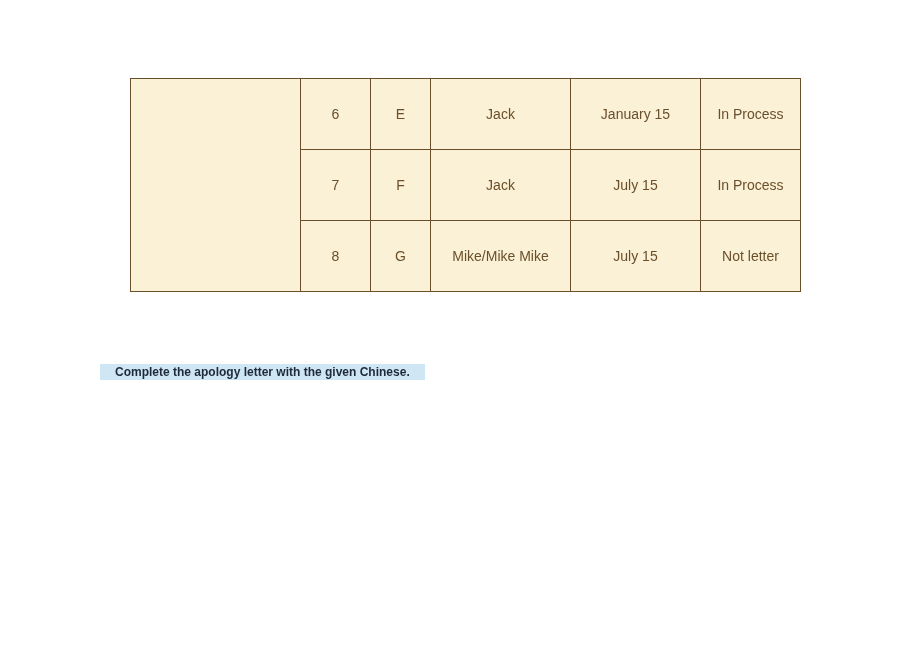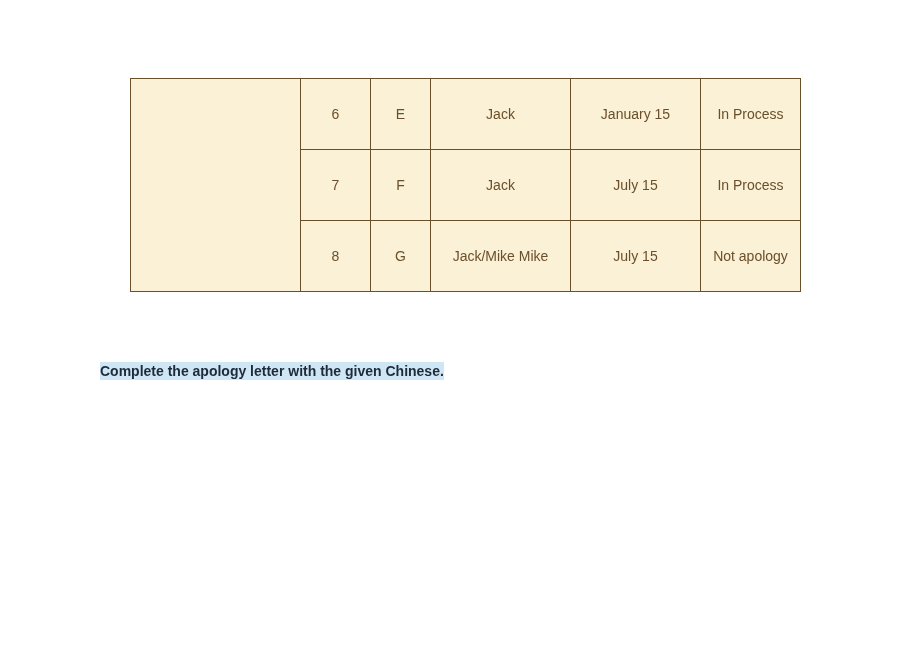"Jack/Mike Mike" td { text: Jack/Mike -> Mike/Mike }
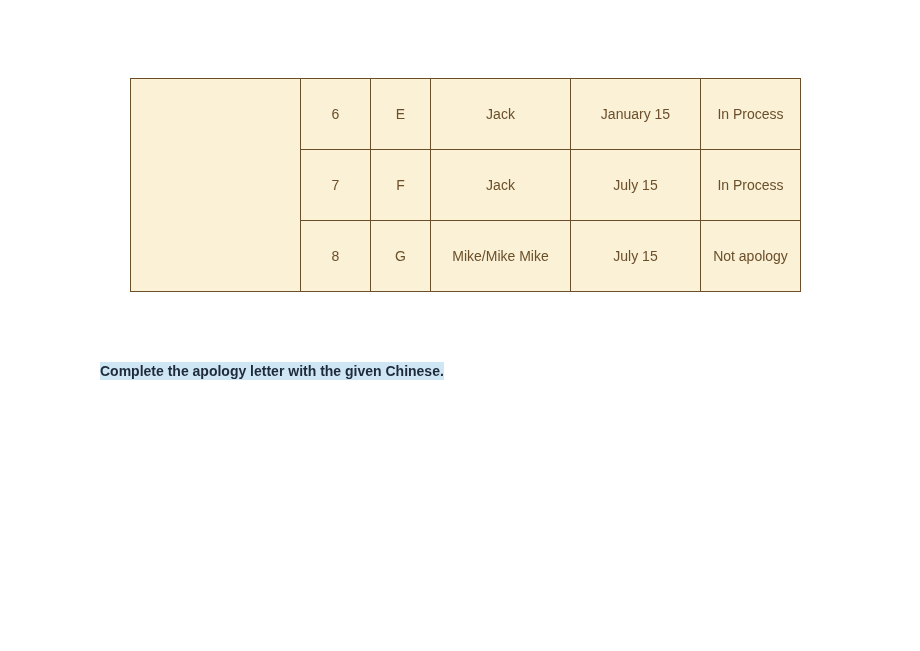"Not apology" div.status-wrap { text: apology -> letter }
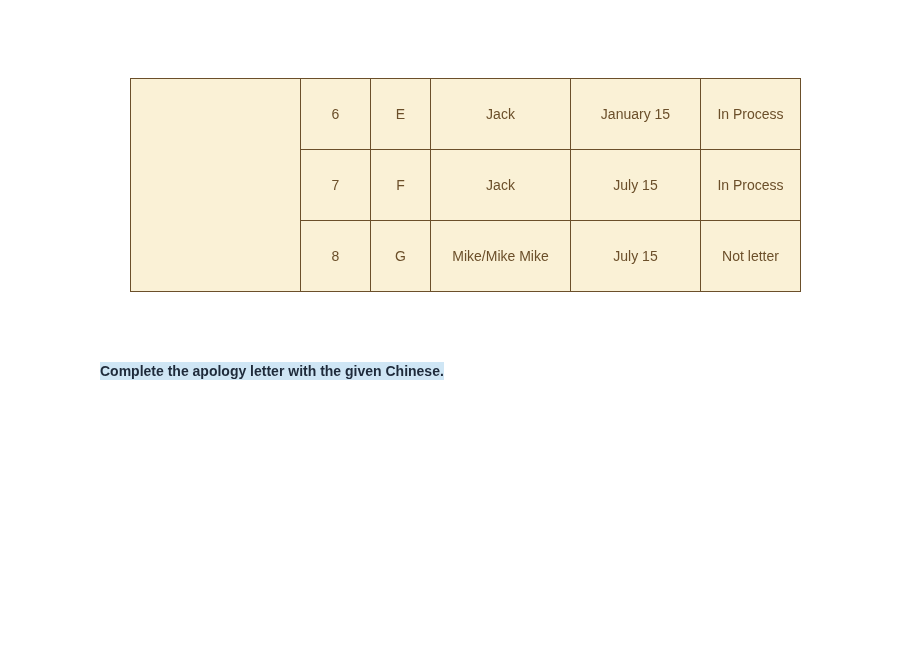"Complete the apology letter with" .instruction-block span { font-size: 14px -> 12px; padding: 1px 0 -> 1px 15px }
